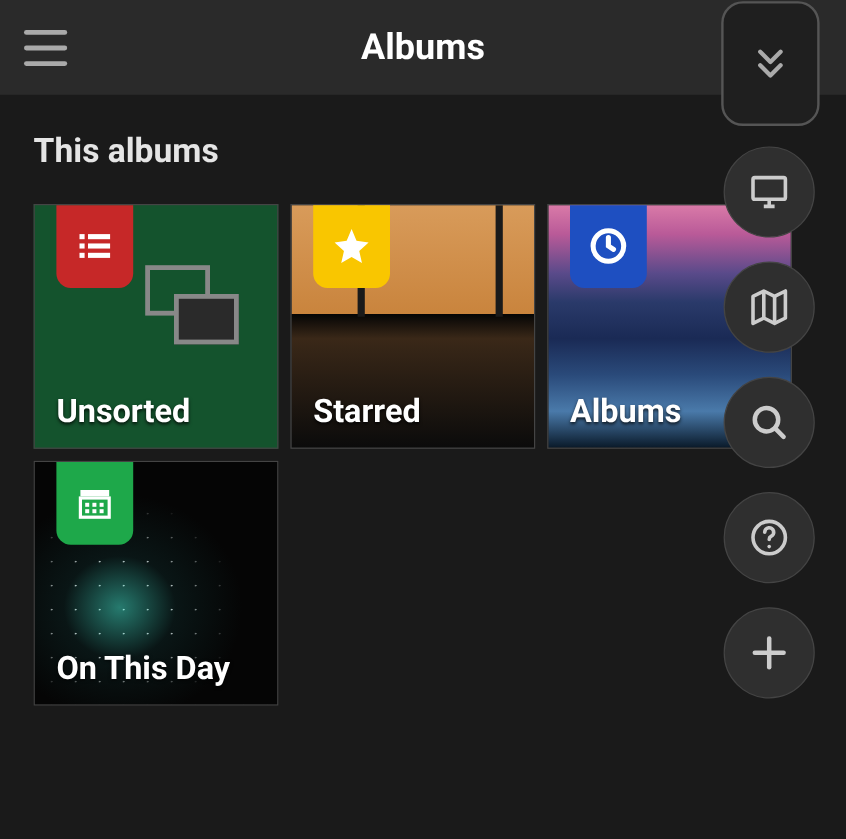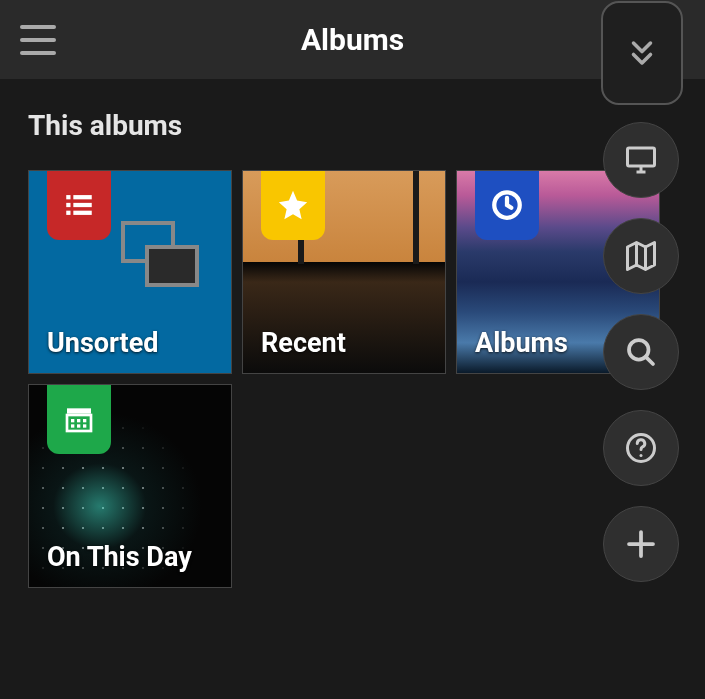"Unsorted" .album-unsorted { background: #0369a1 -> #14532d }
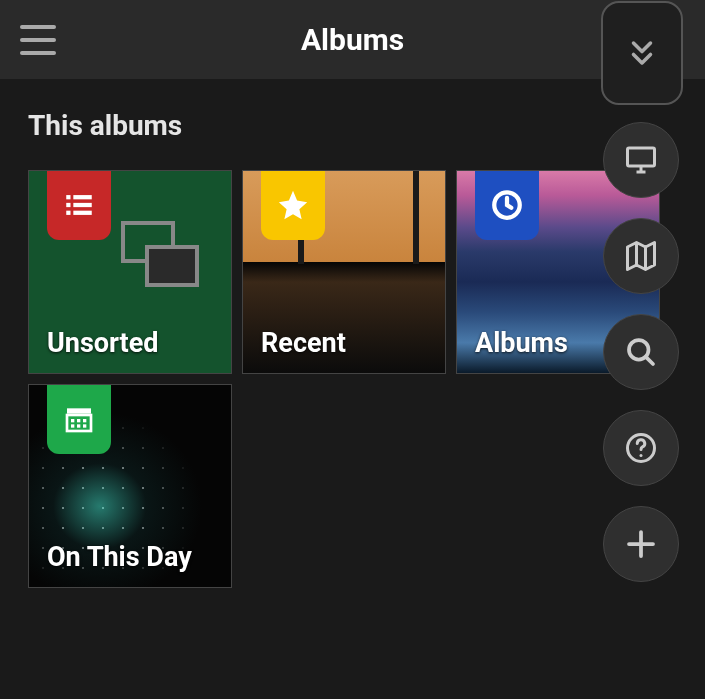"Recent" div.album-label { text: Recent -> Starred }
